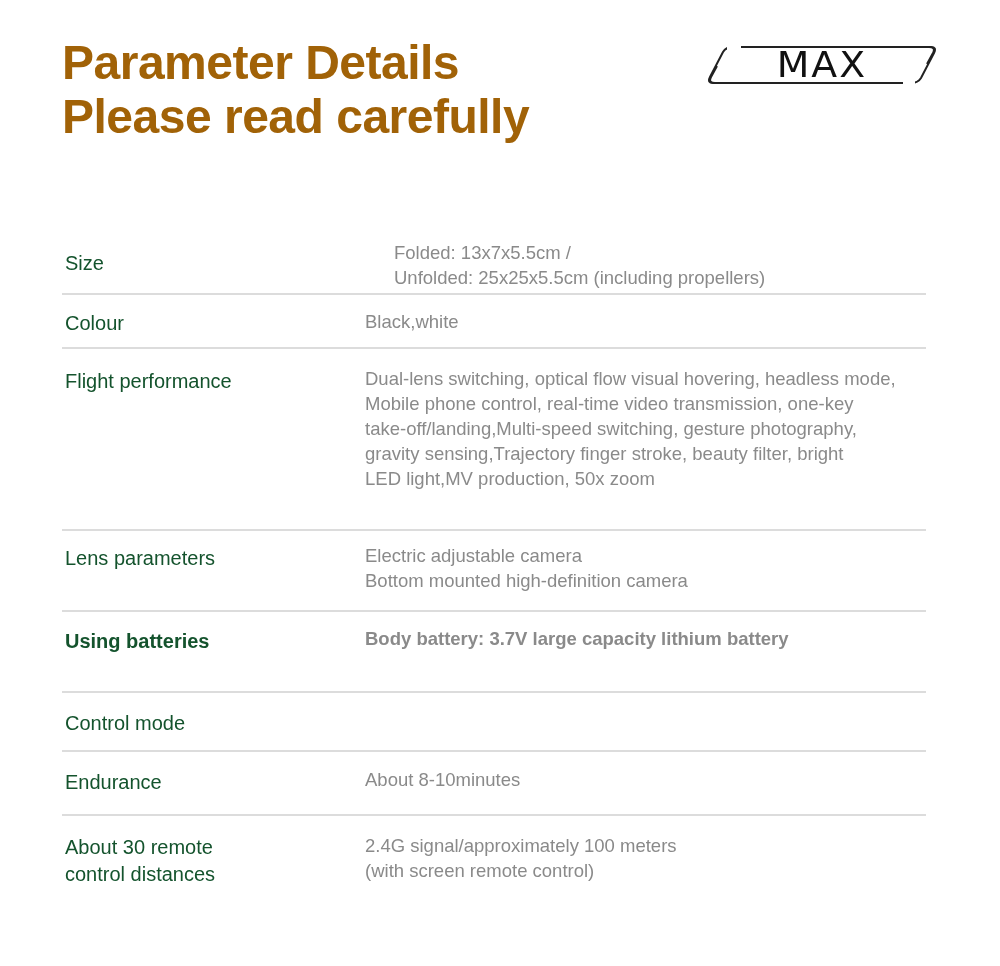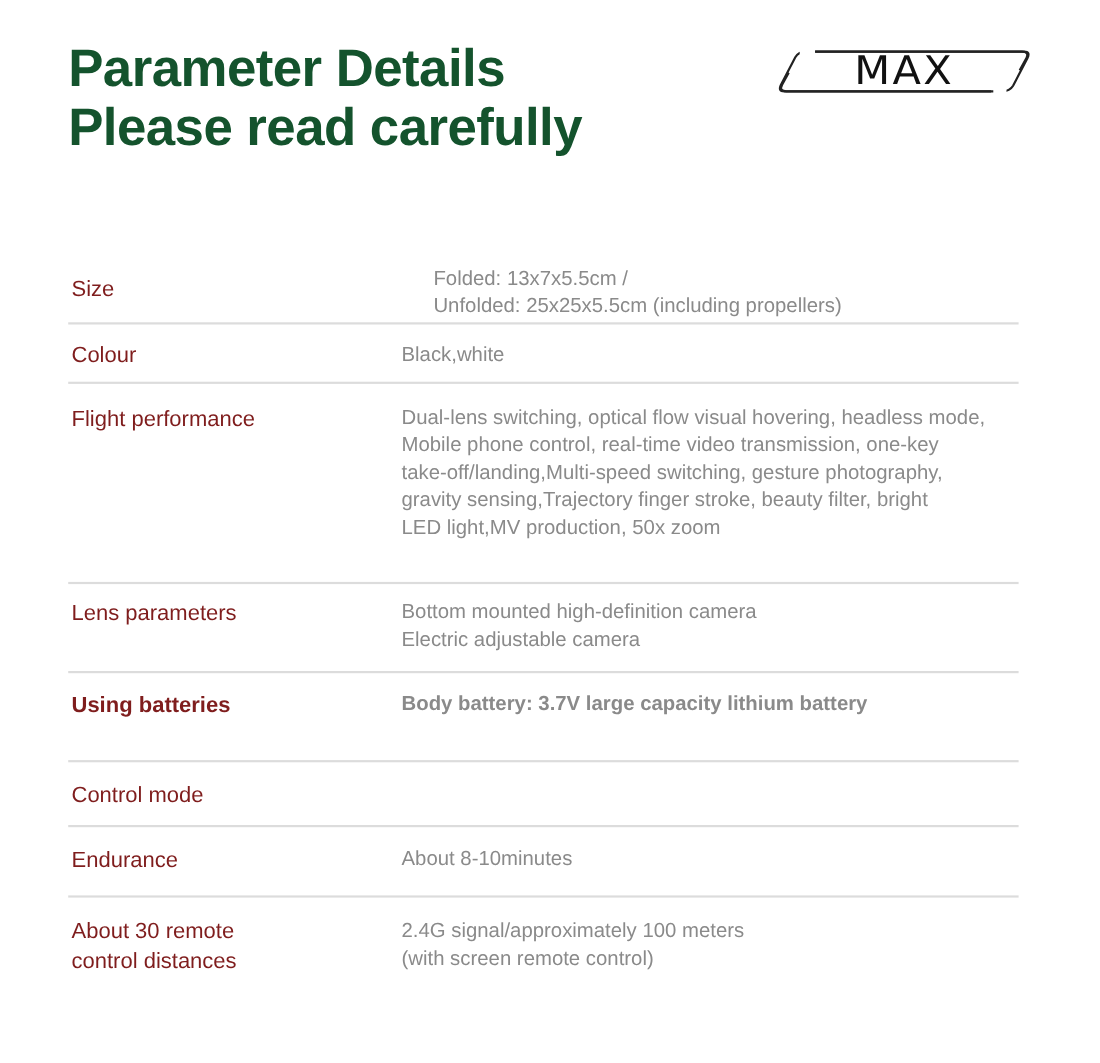"Parameter Details" .title { color: #14532d -> #a16207 }
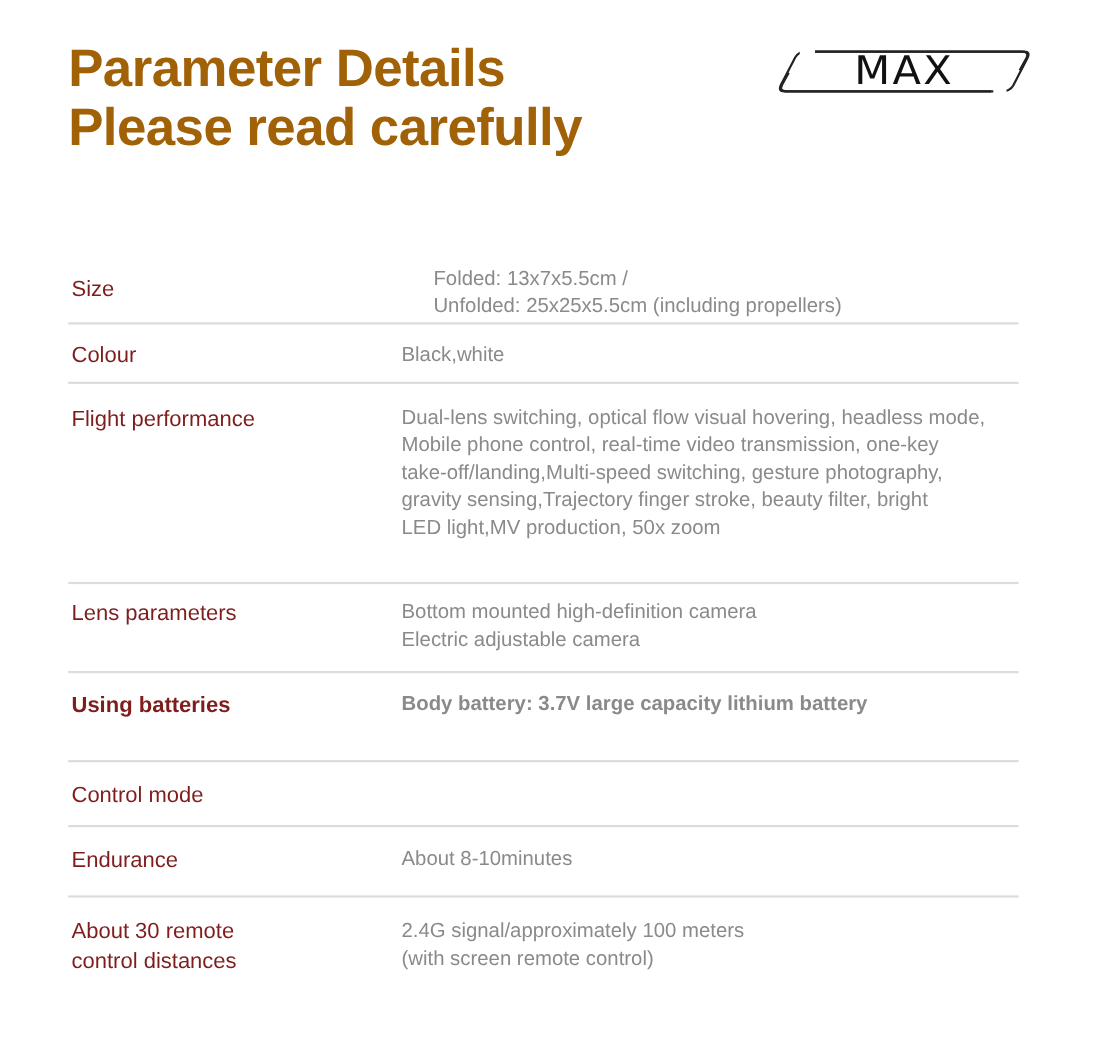"Size" .label { color: #7f1d1d -> #14532d }
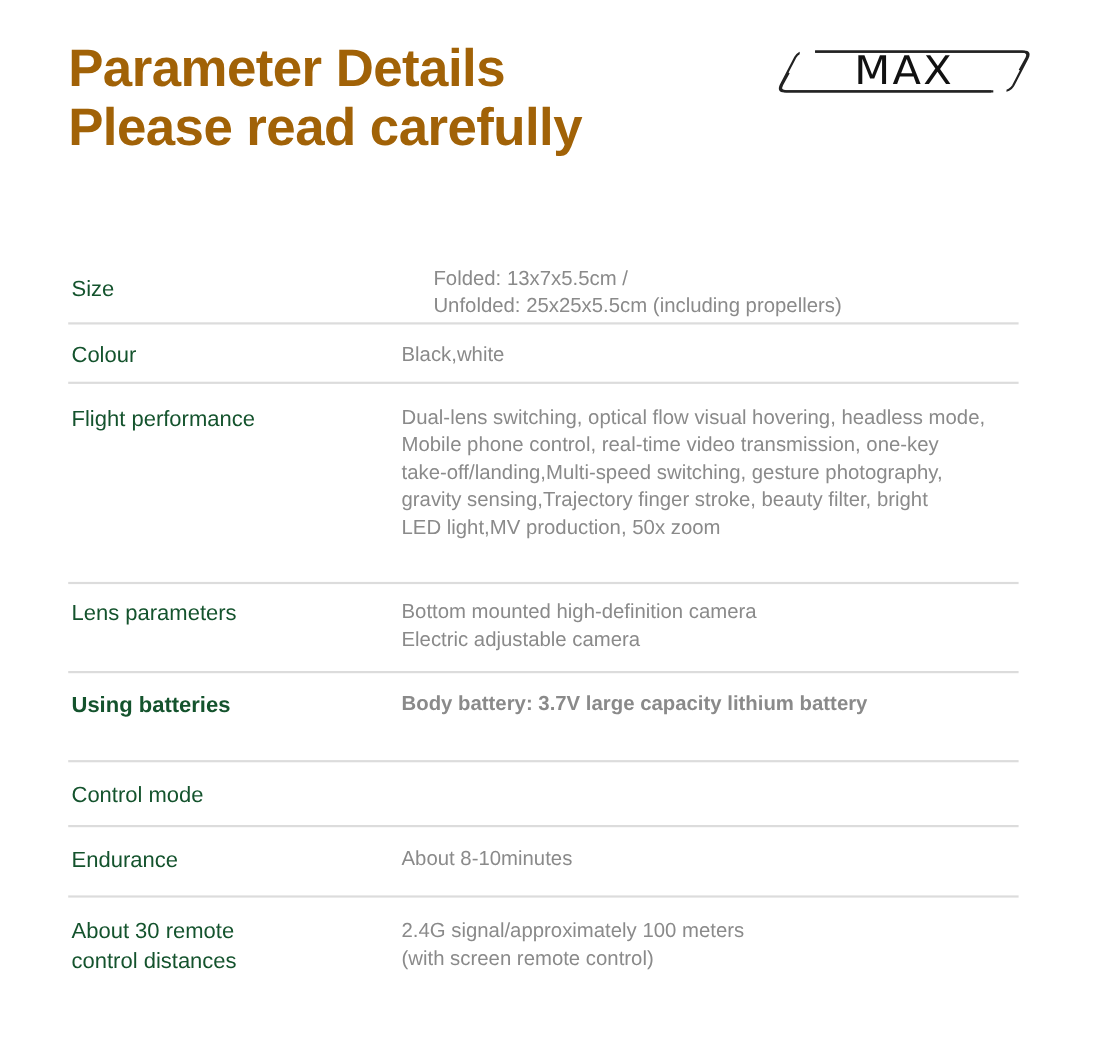"Bottom mounted high-definition camera" div { order: before "Electric adjustable camera" -> after "Electric adjustable camera" }
